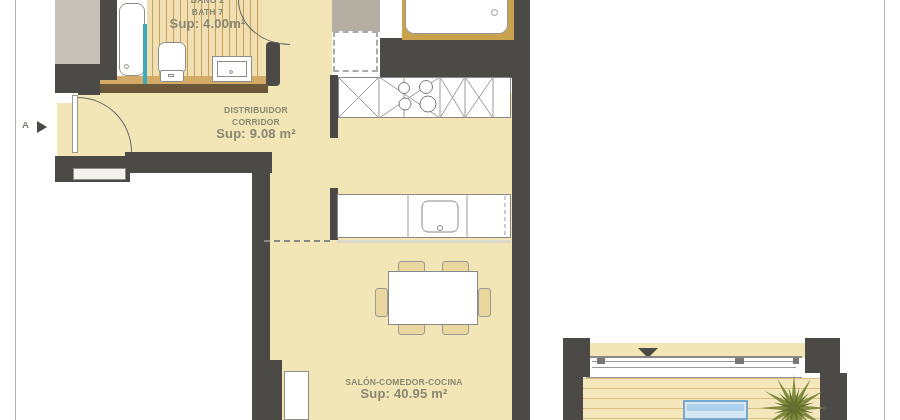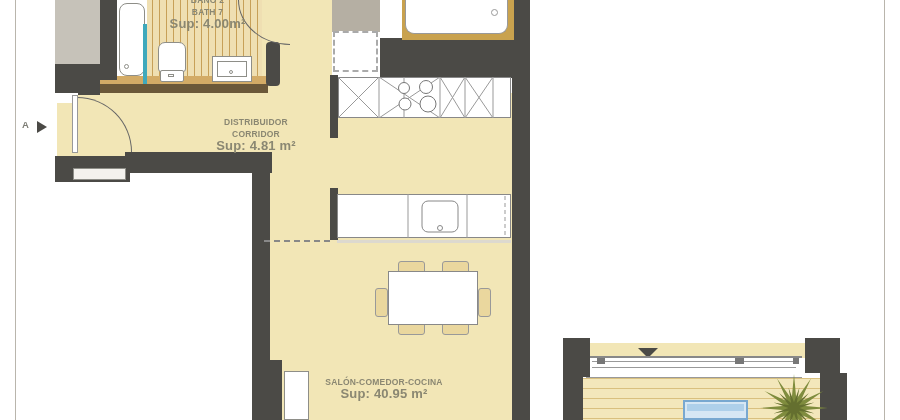"DISTRIBUIDOR" div.label { top: 116px -> 104px }
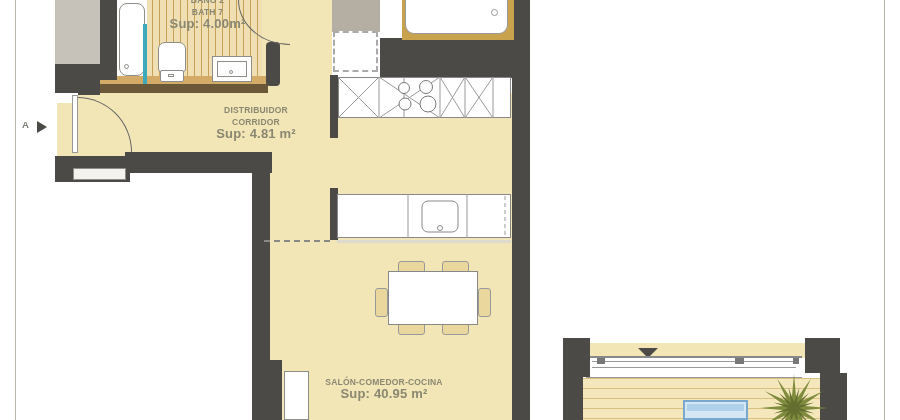"Sup: 4.81 m²" span.area { text: 4.81 -> 9.08 }
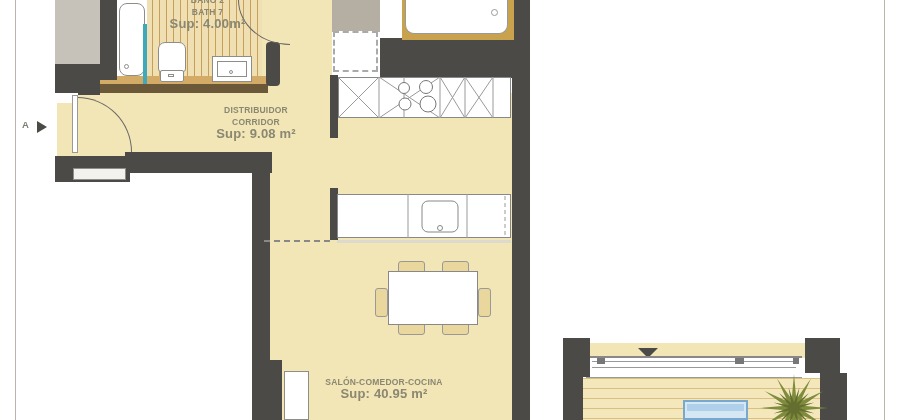"SALÓN-COMEDOR-COCINA" div.label { left: 292px -> 312px }
